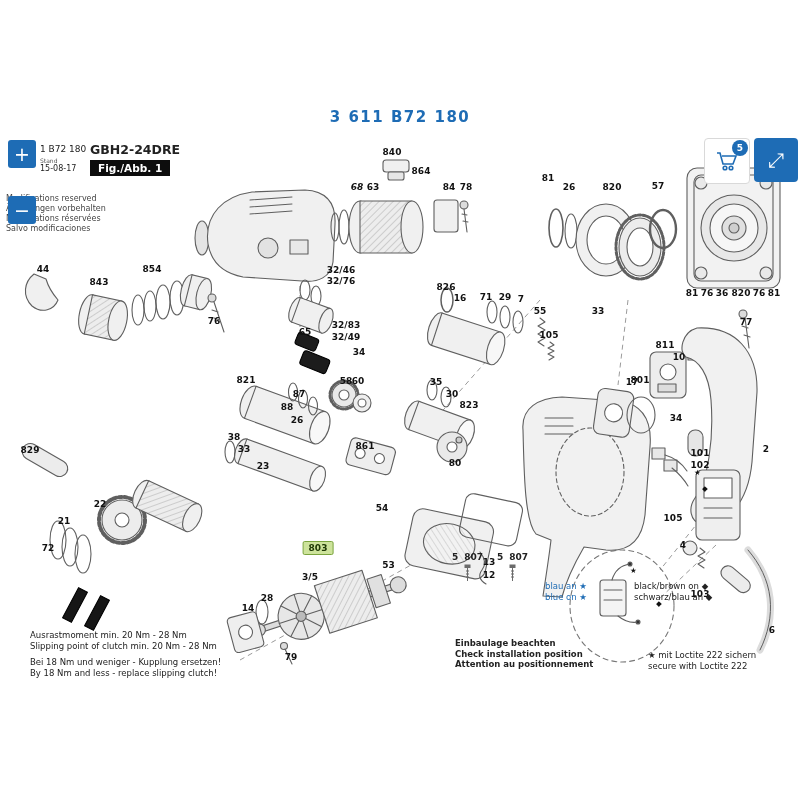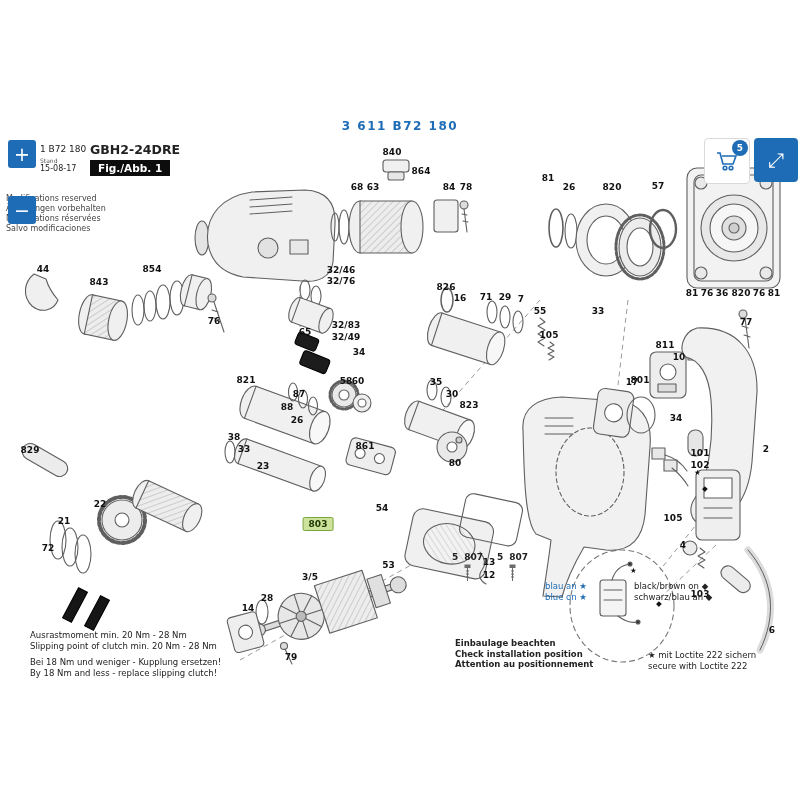"3 611 B72 180" .doc-number { font-size: 12px -> 15px; margin-top: 11px -> none }
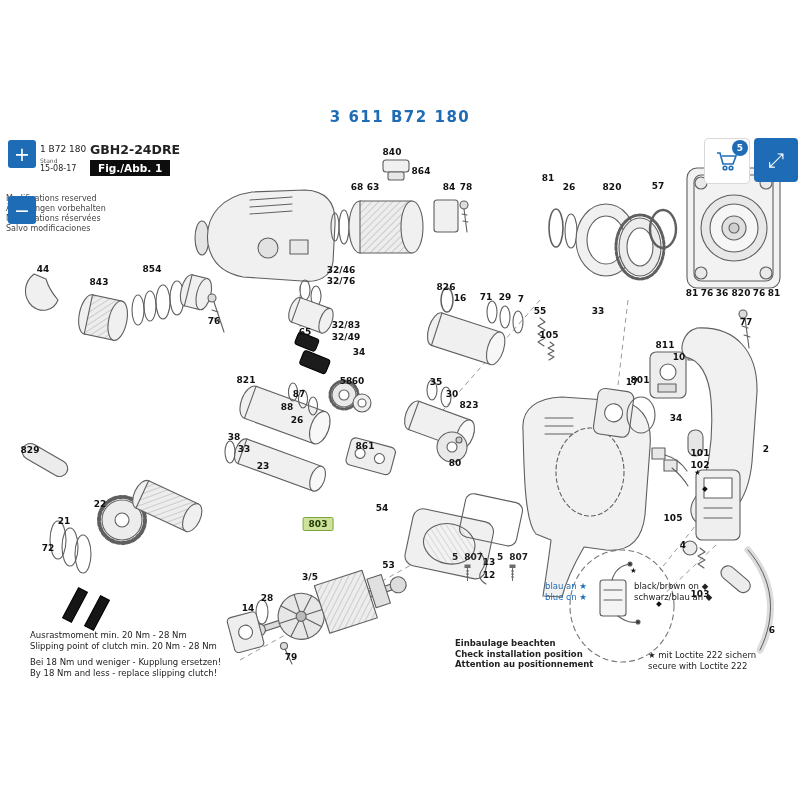"68" span.plabel { font-style: none -> italic }
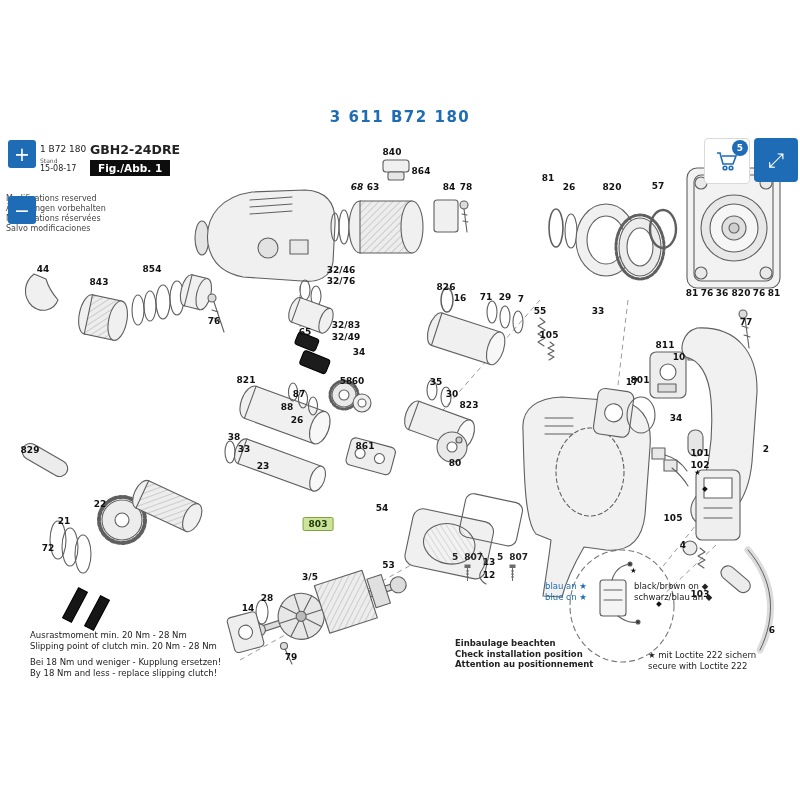"803" span.plabel { top: 524px -> 548px }
